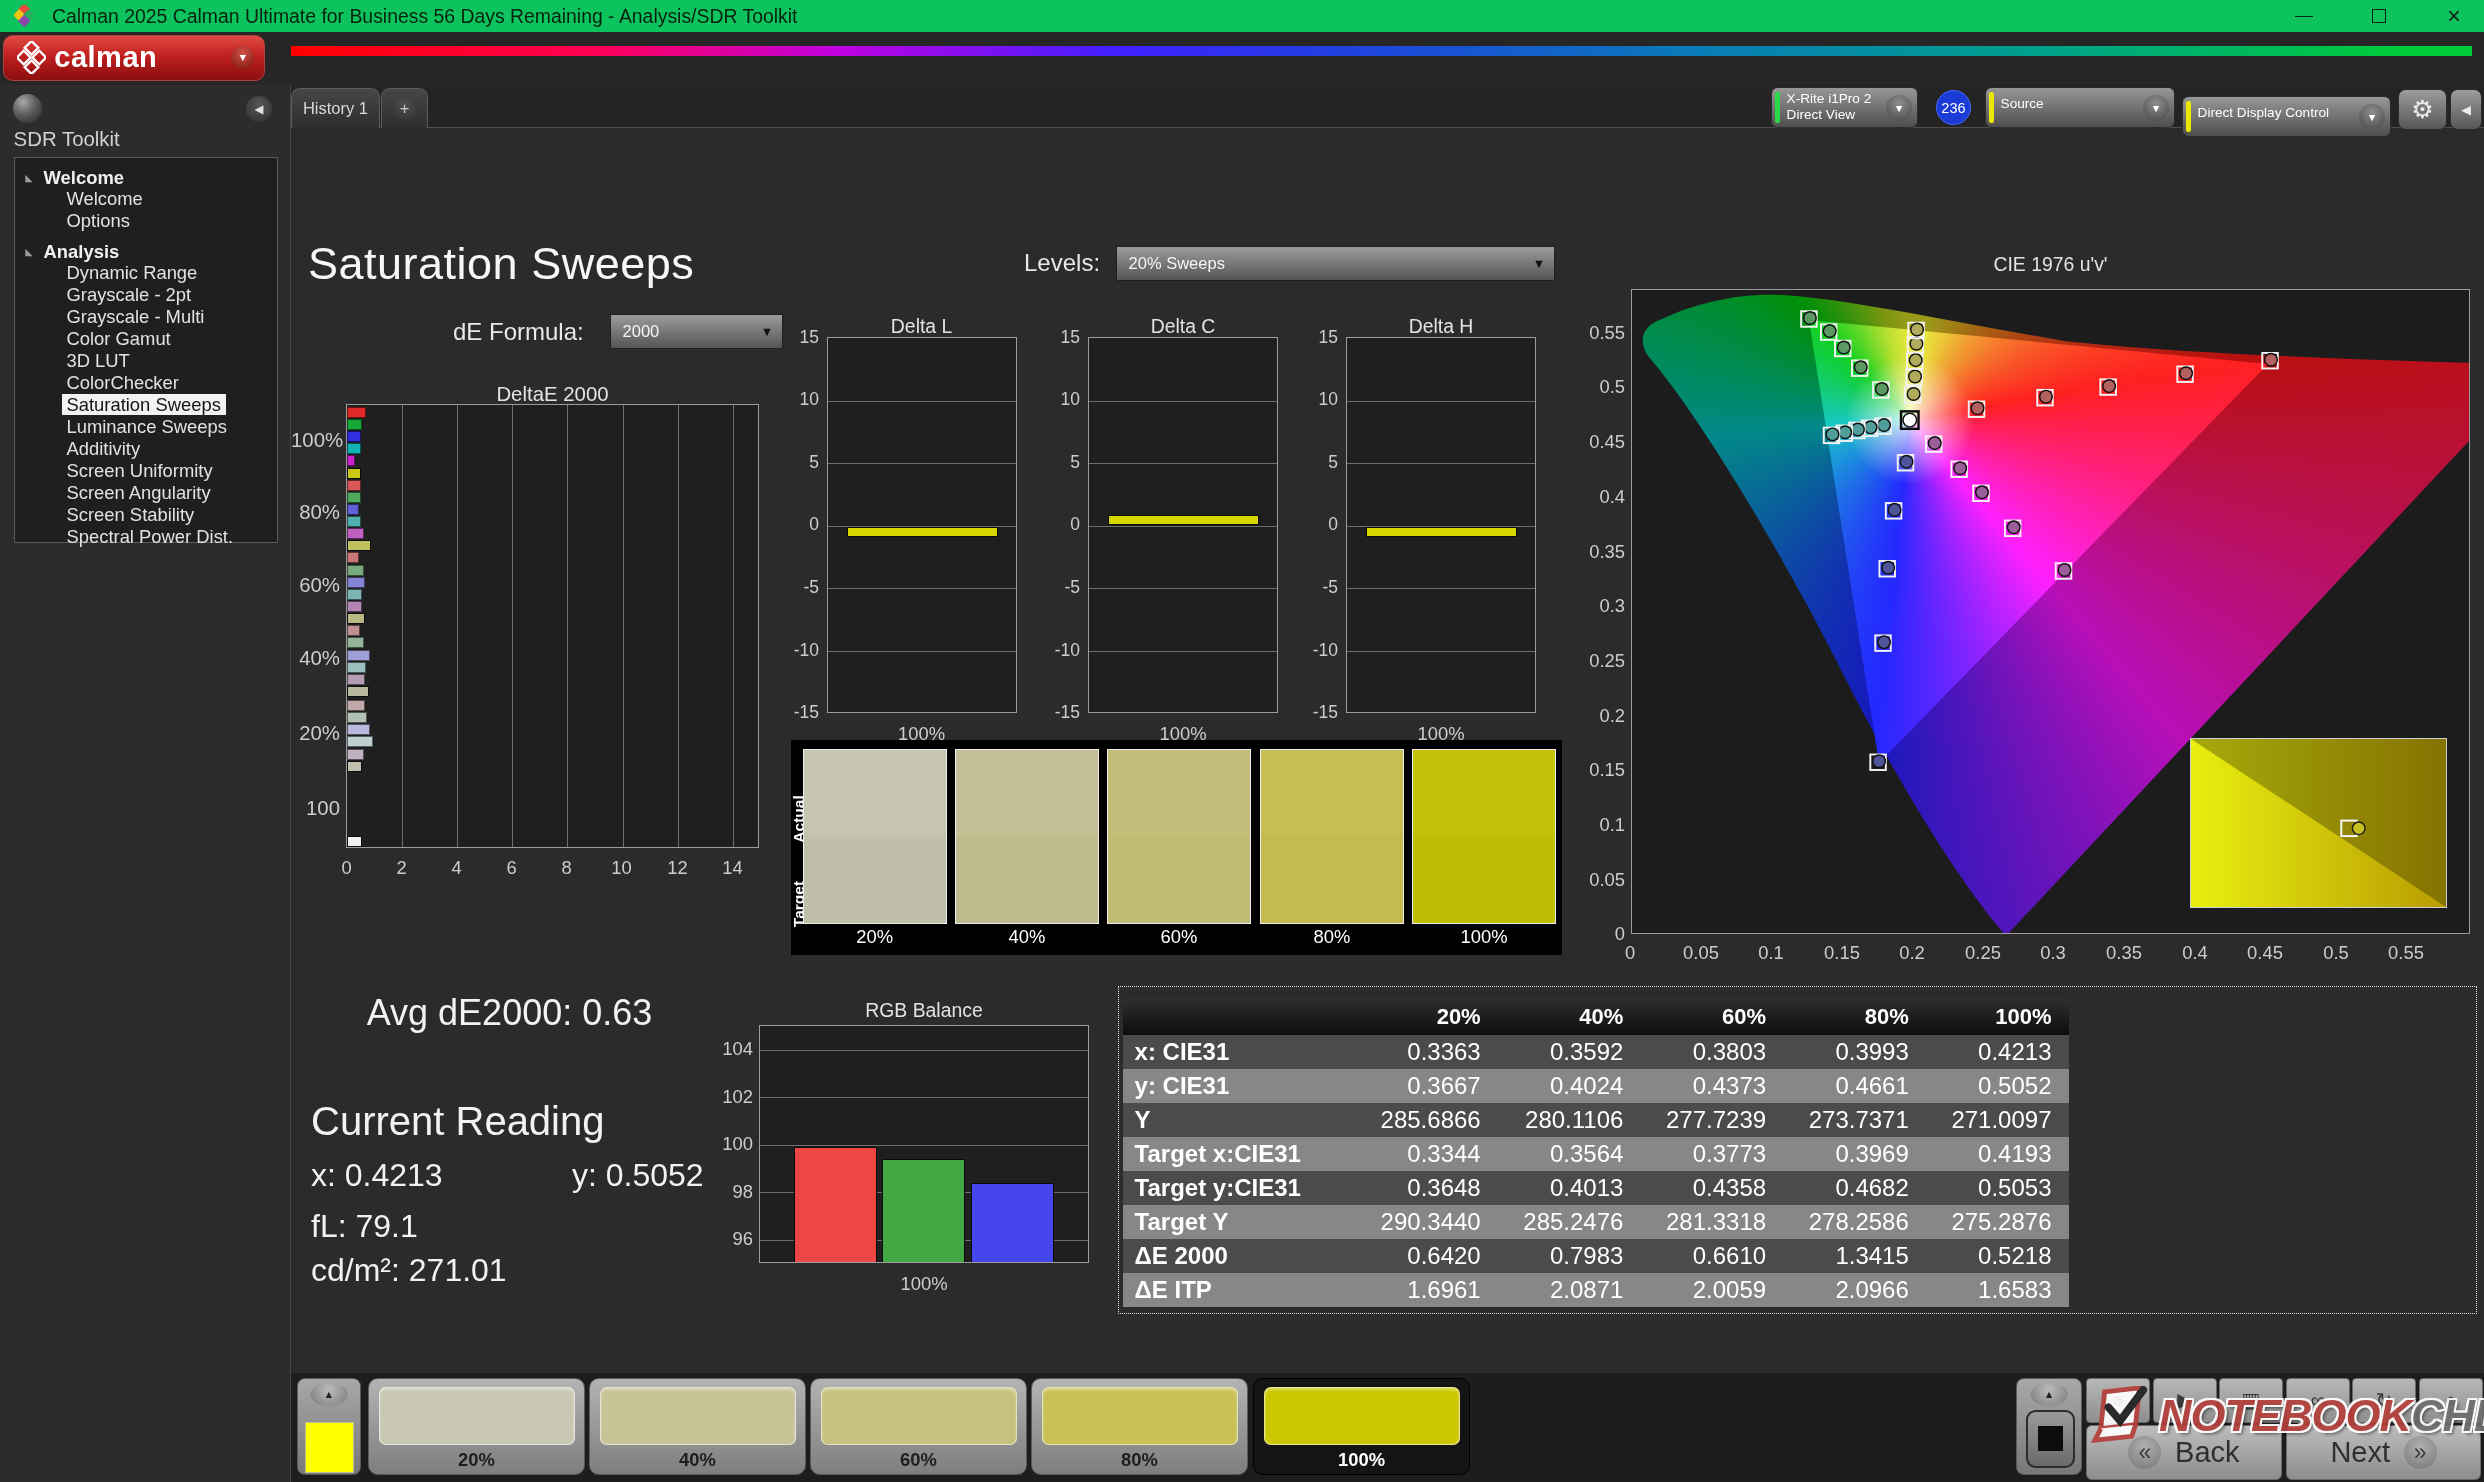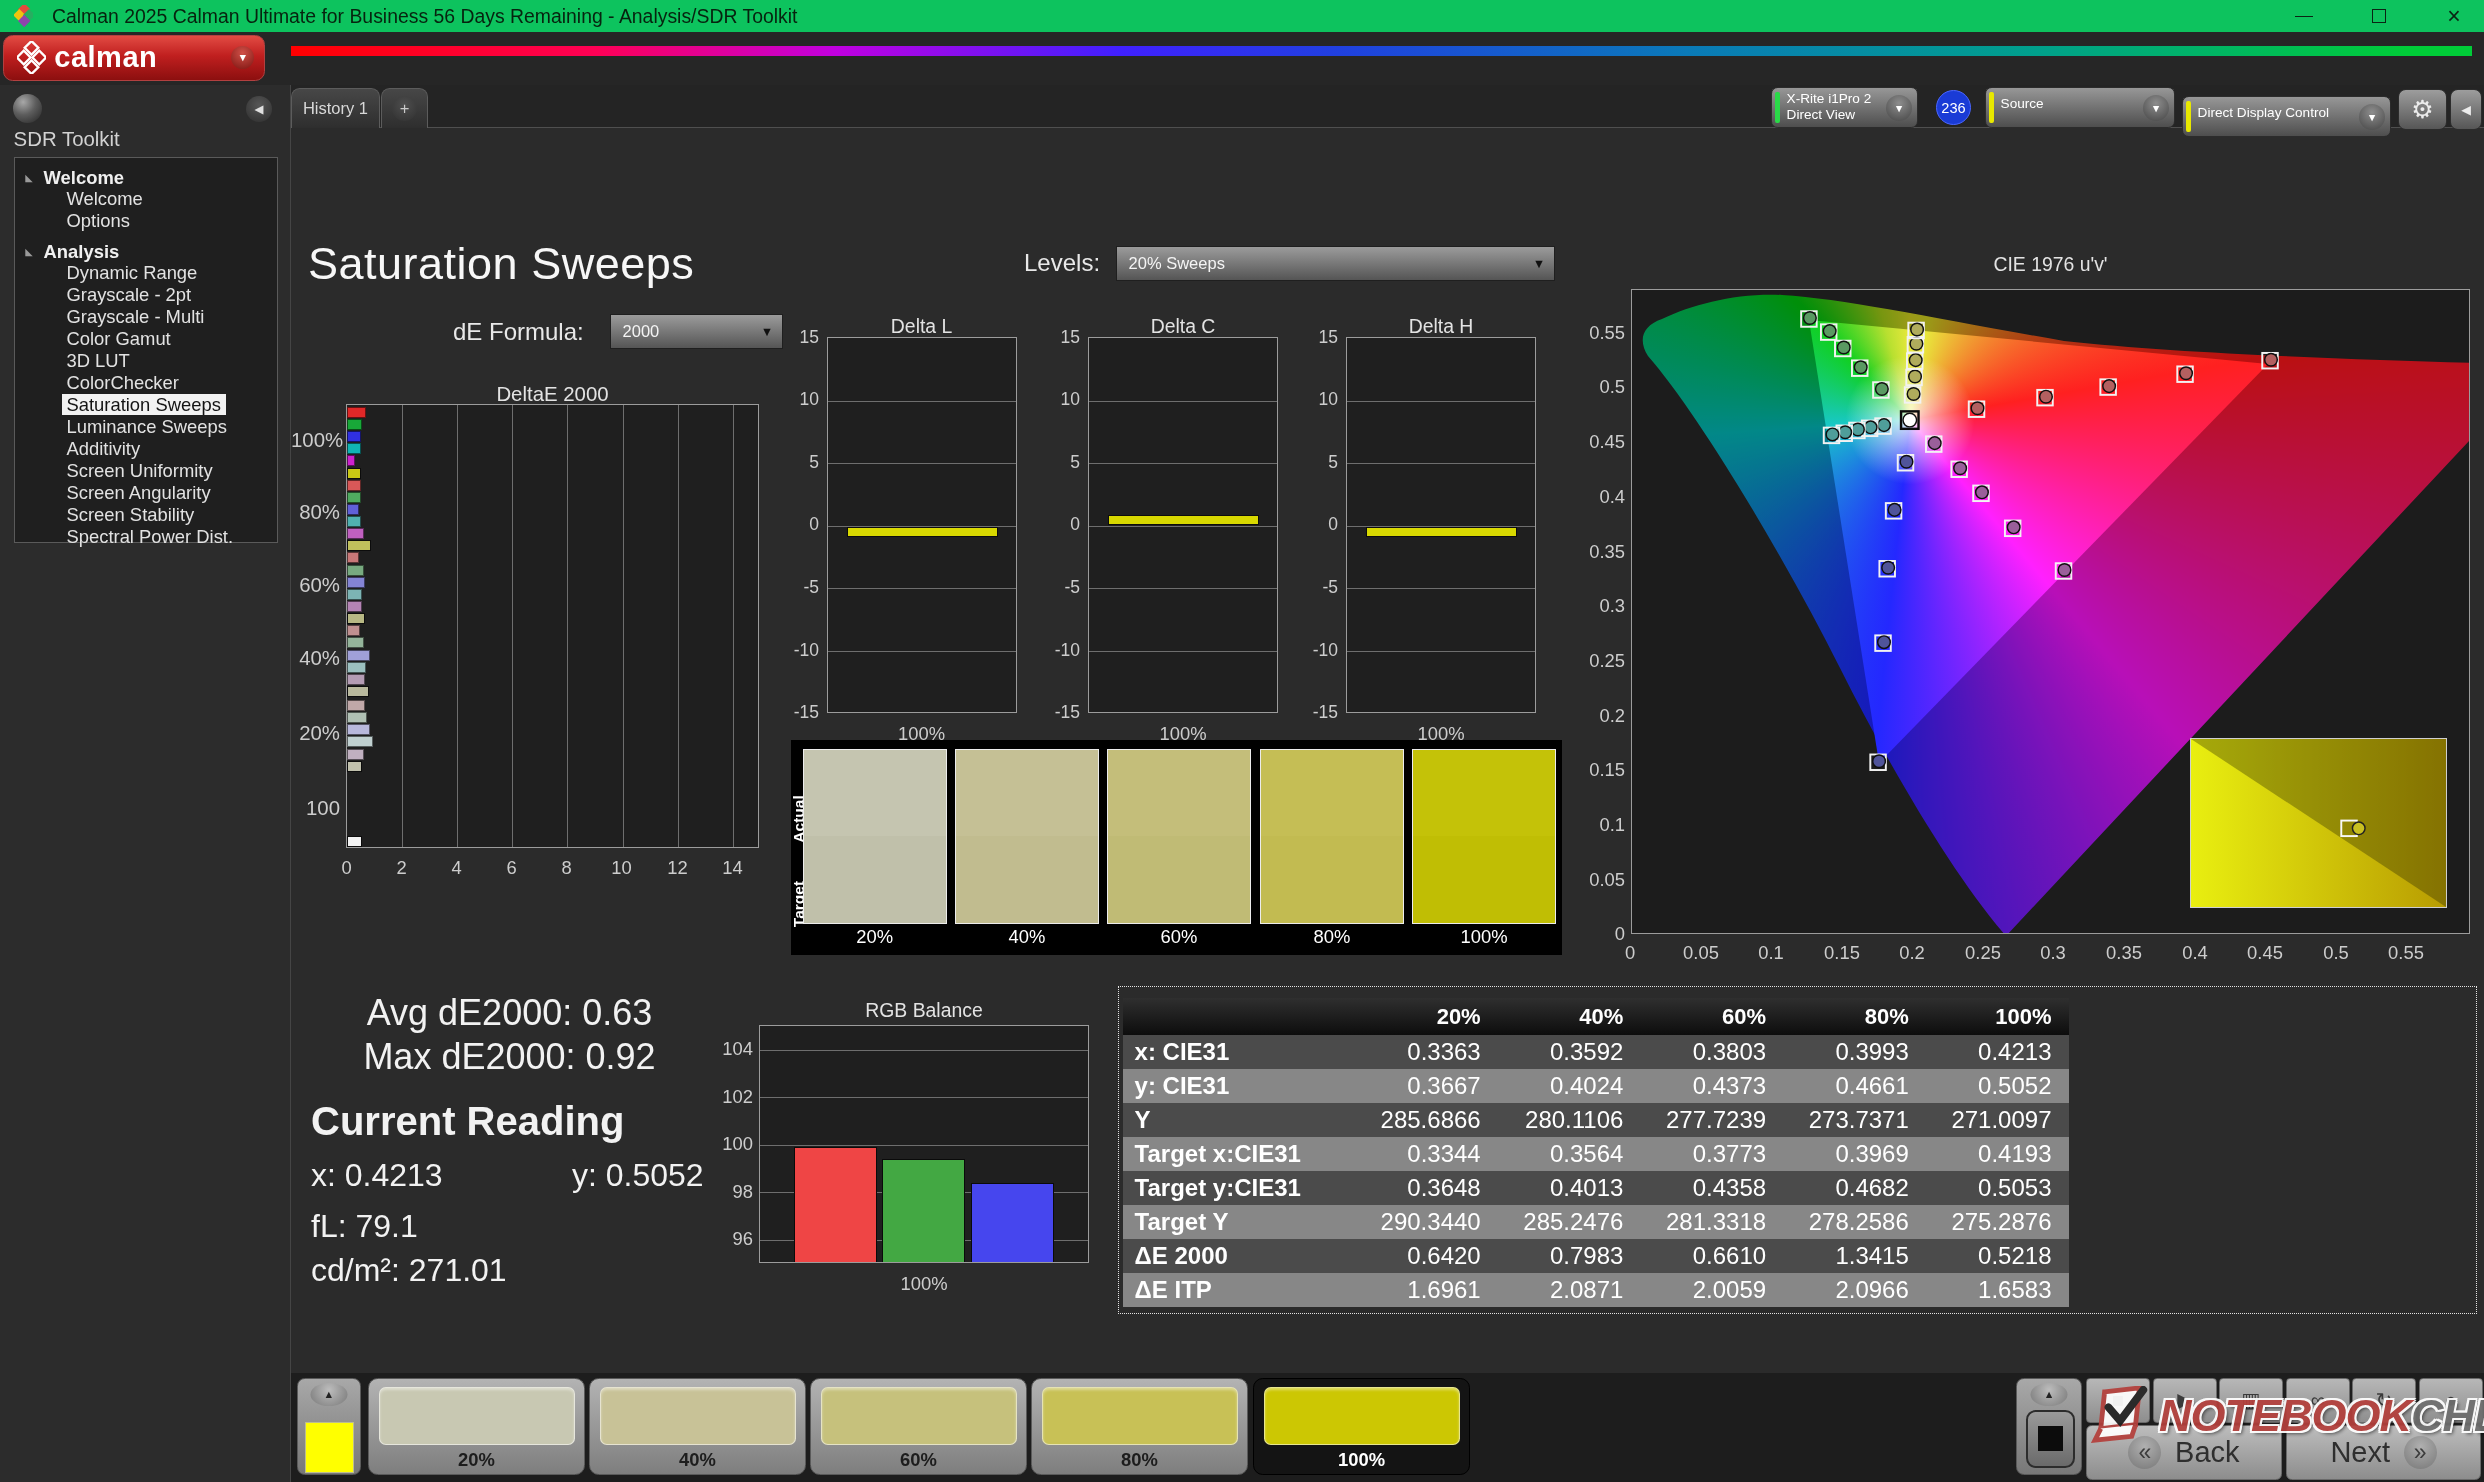"Max dE2000: 0.92" div.statline { html: <div> <span>Max dE2000:</span> <span>0.92</span> </div> -> none }
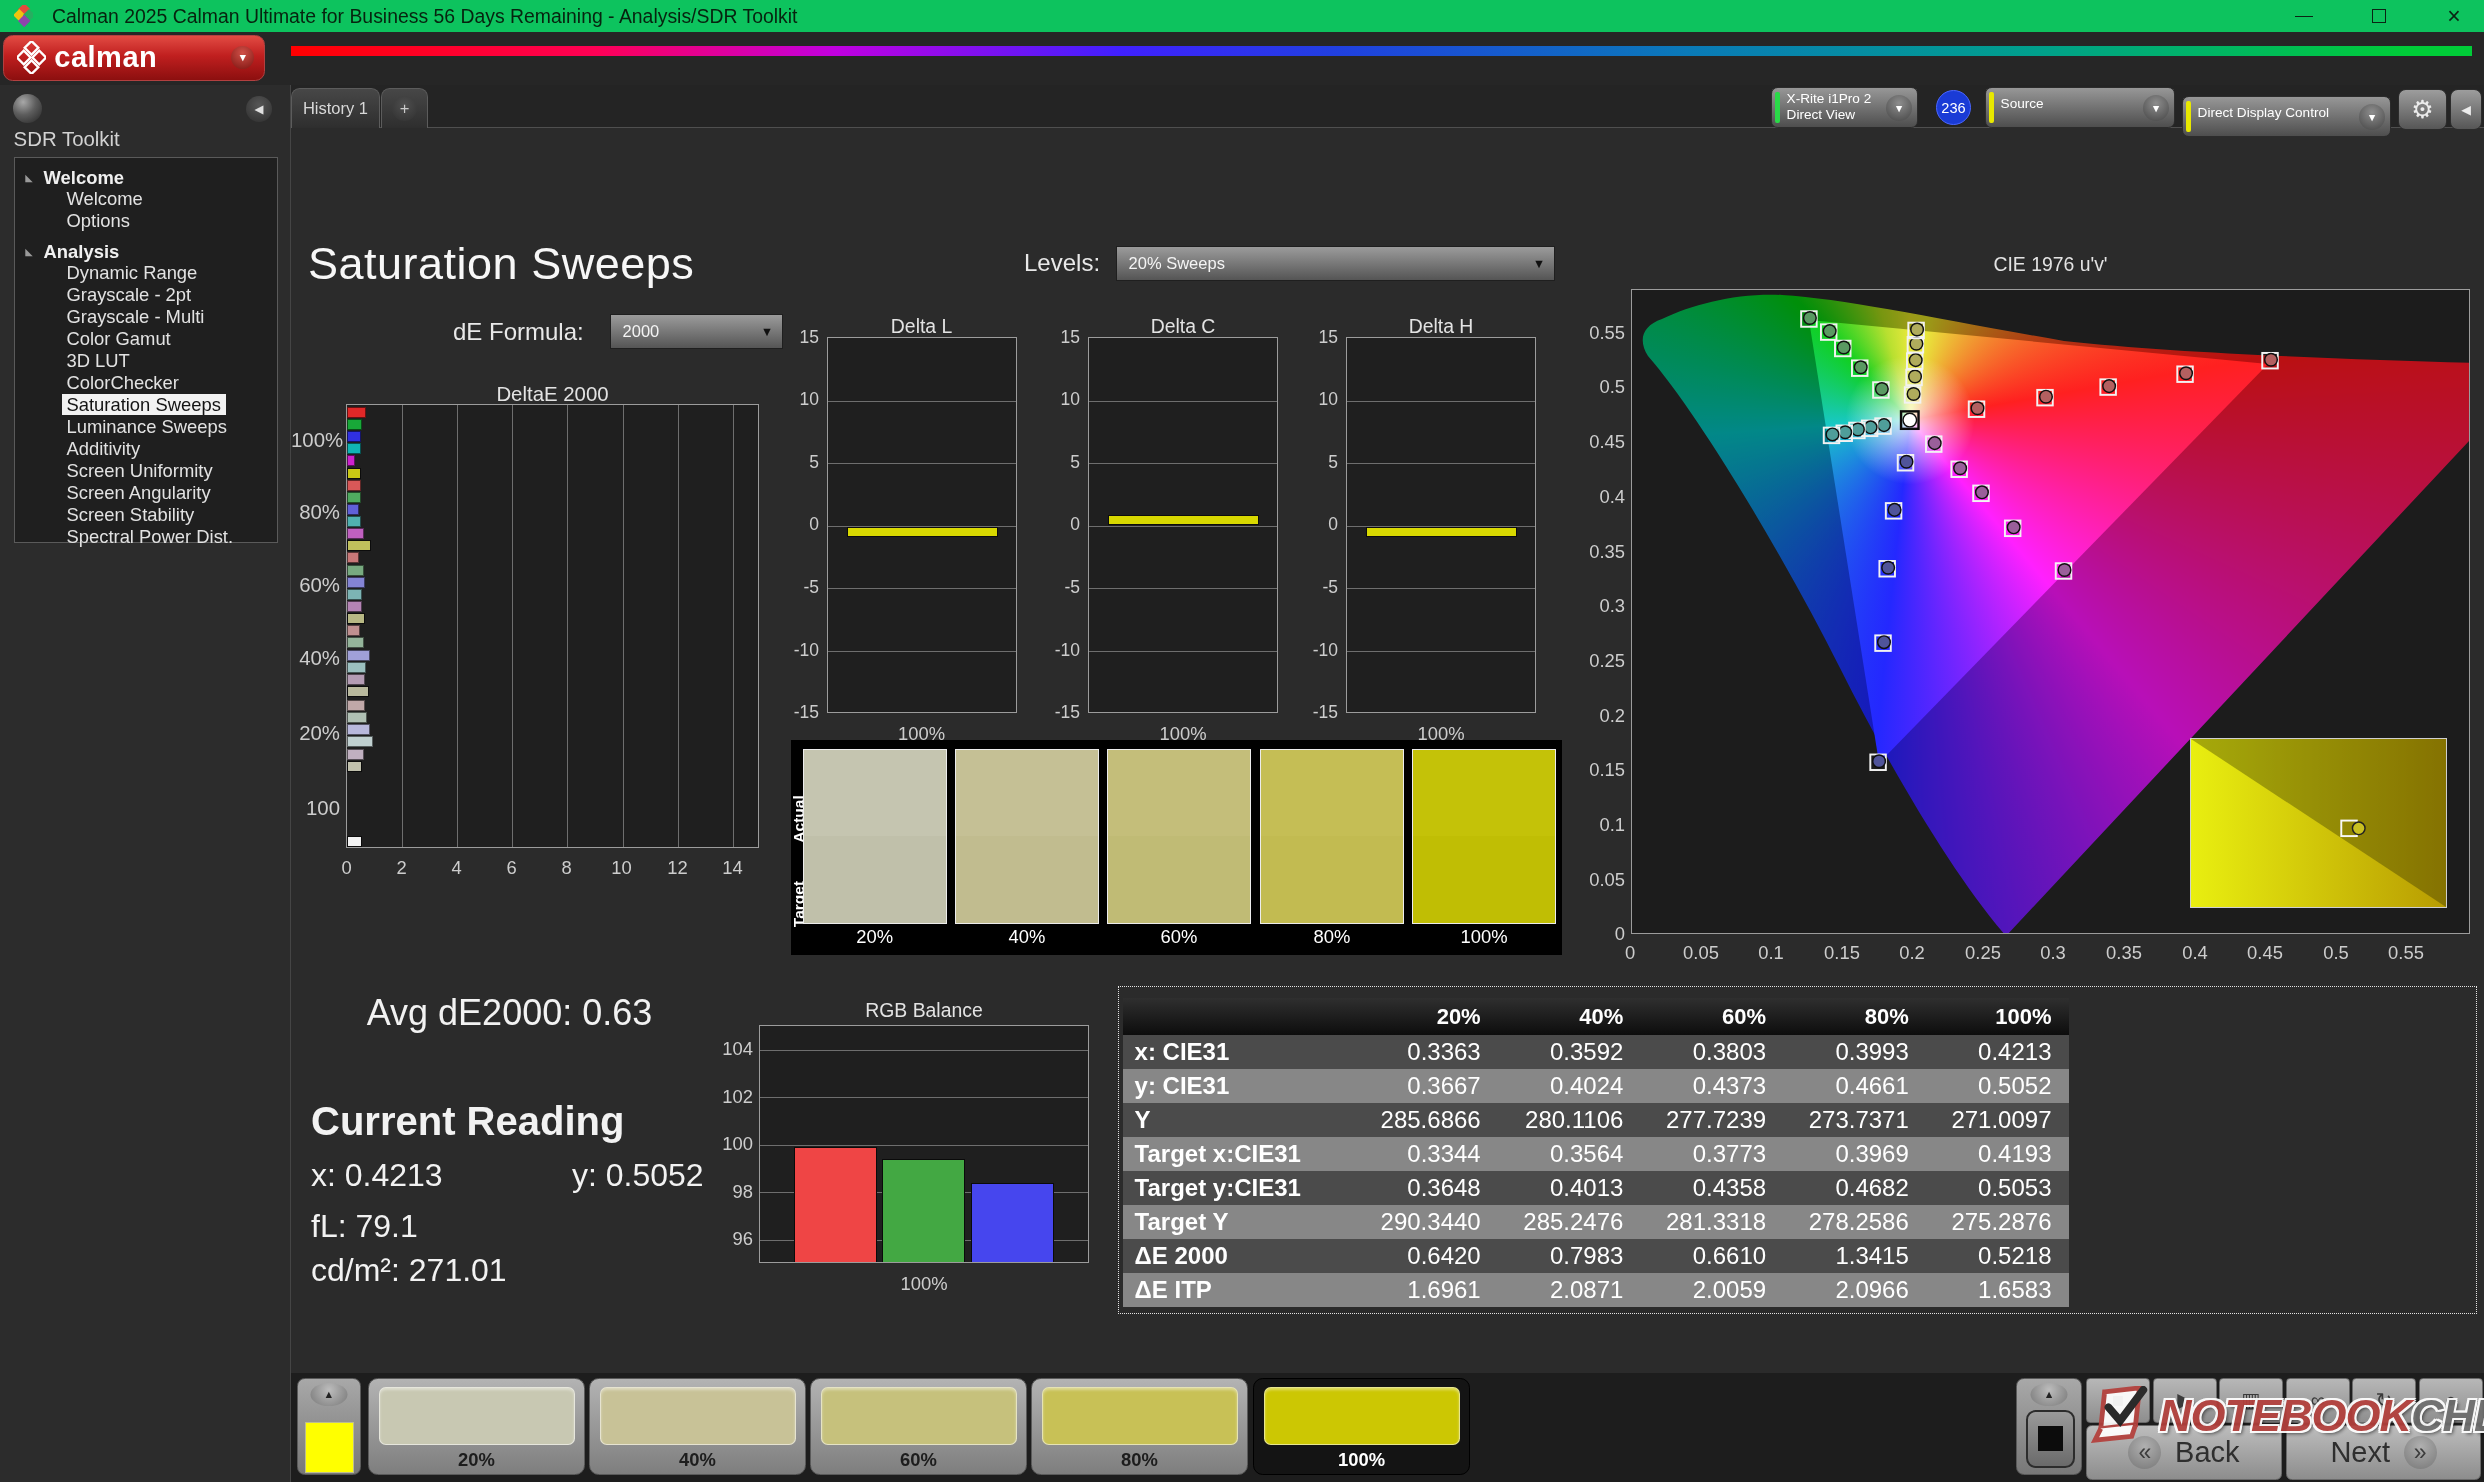"Current Reading" div.statline { font-weight: bold -> none }
